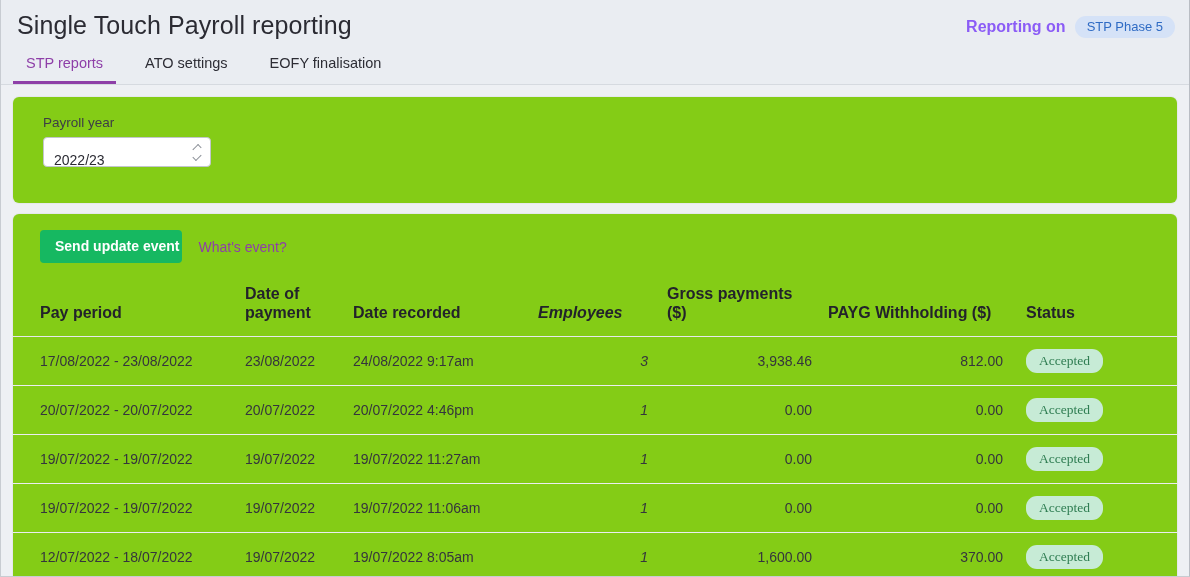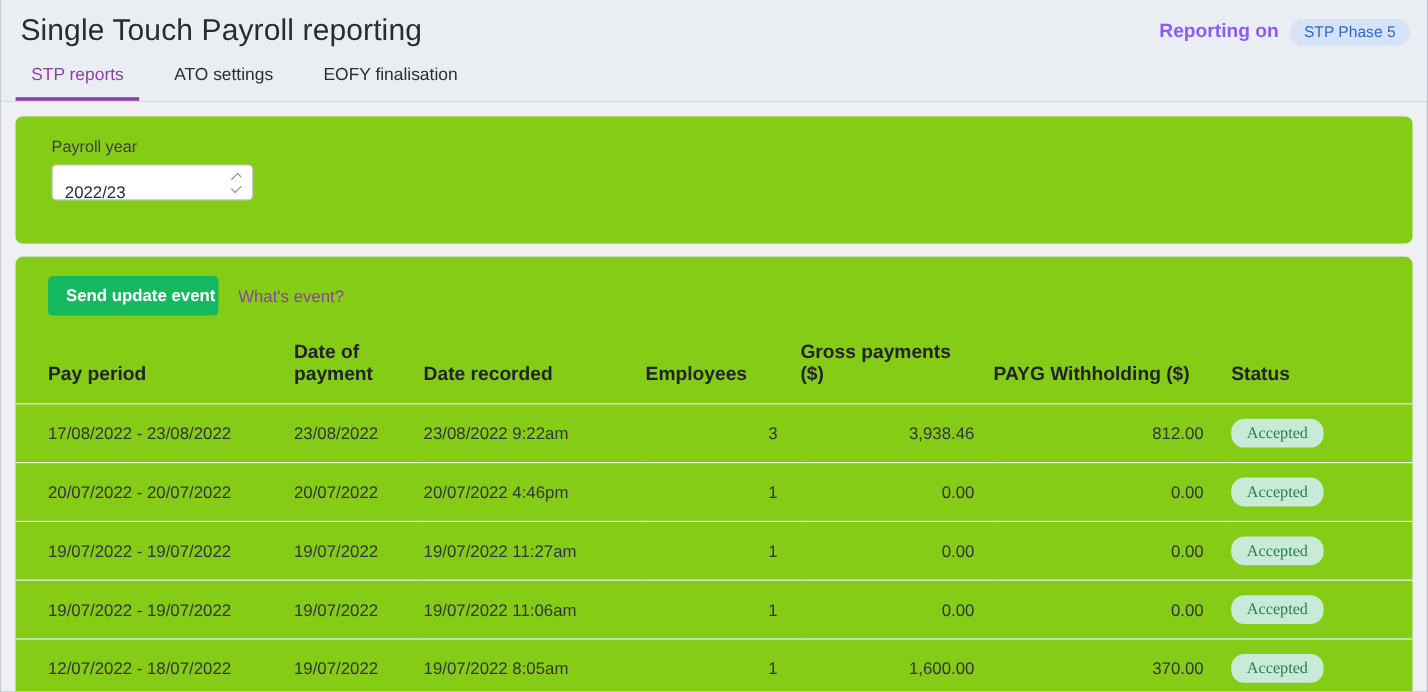"Employees" .col-emp { font-style: none -> italic }
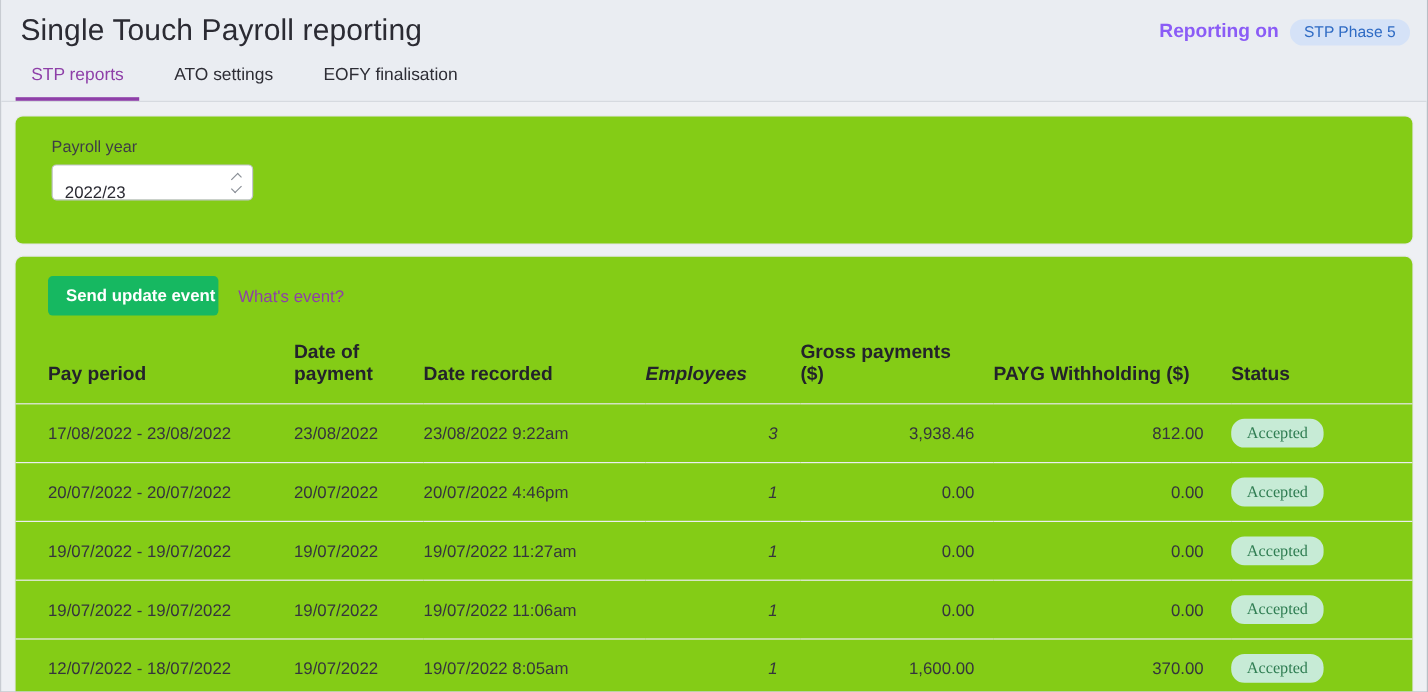"23/08/2022 9:22am" td.col-daterec { text: 23/08/2022 9:22am -> 24/08/2022 9:17am }
